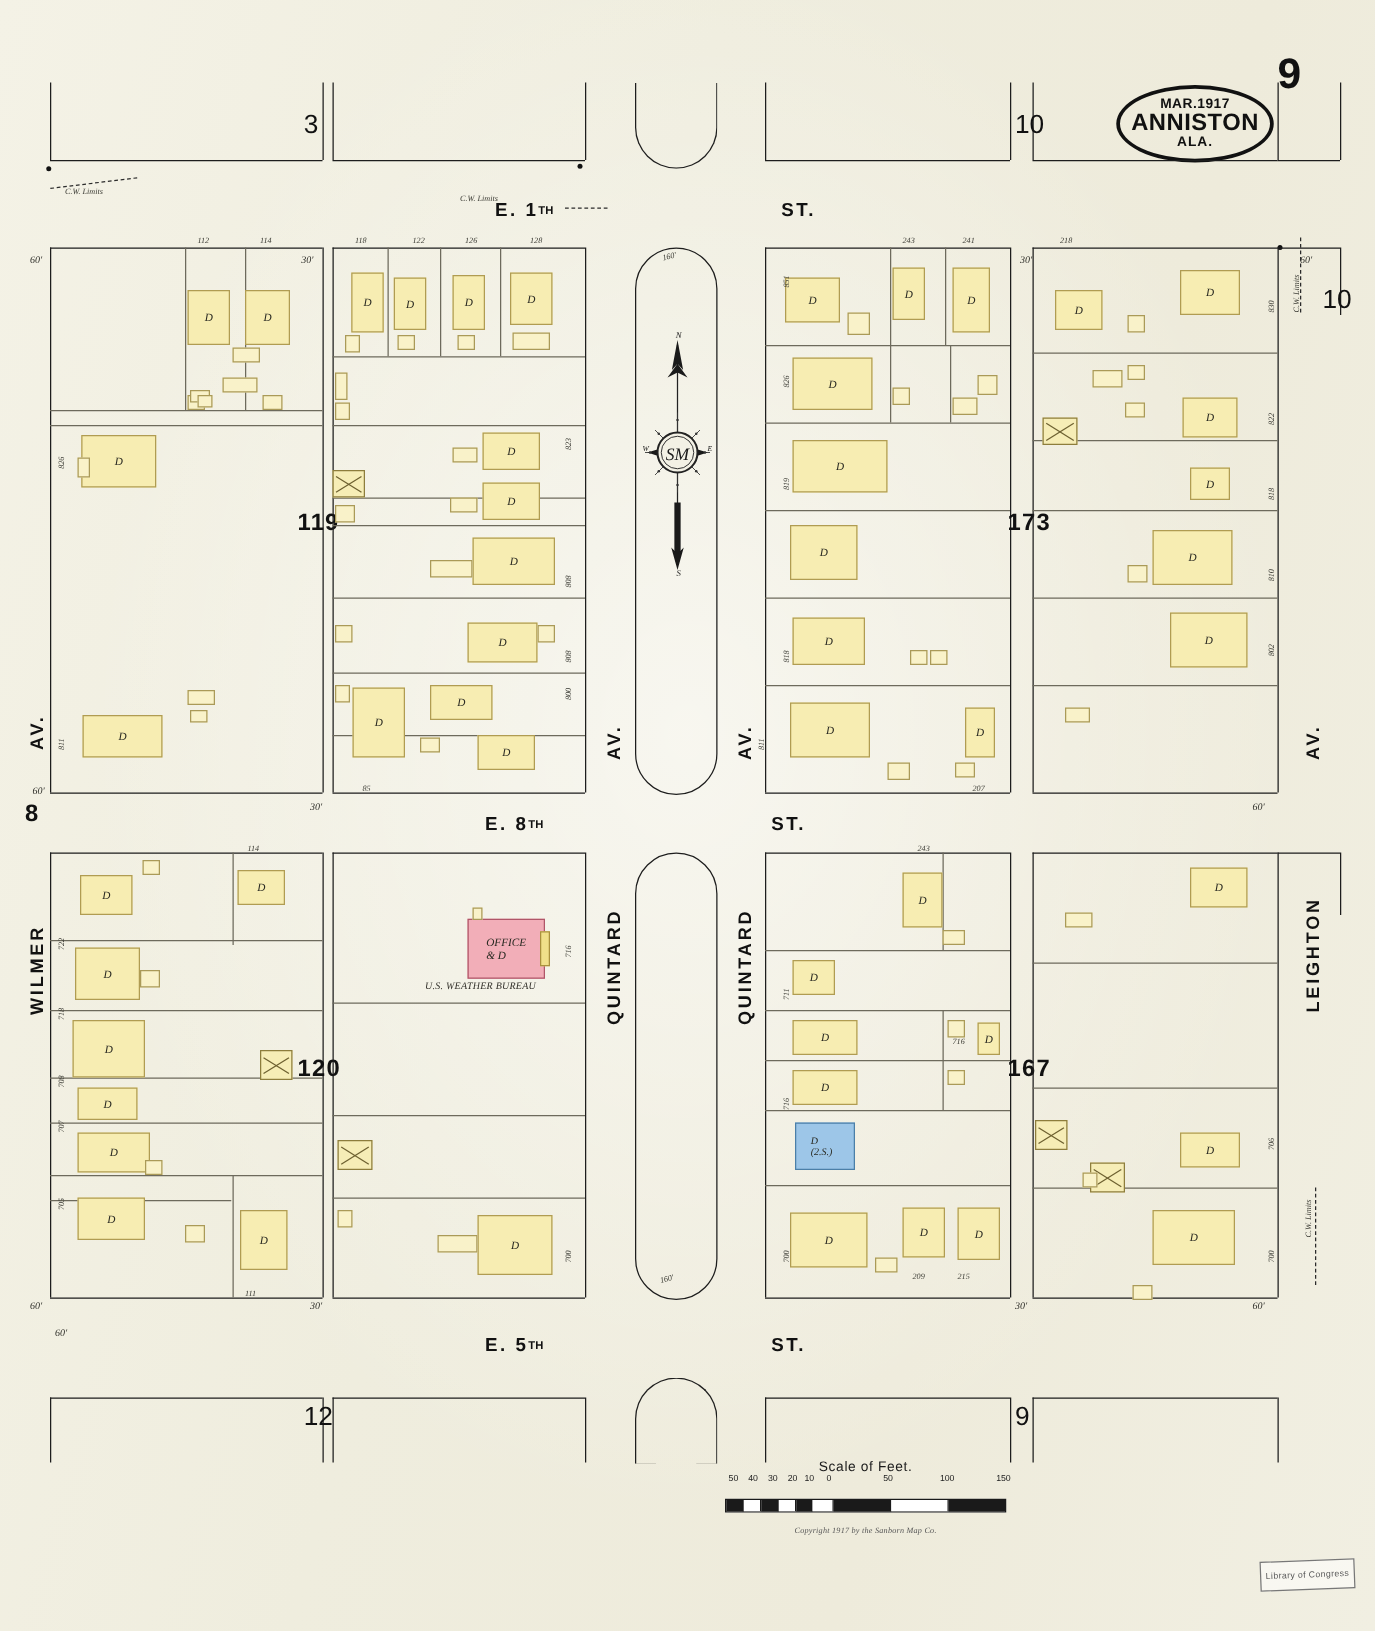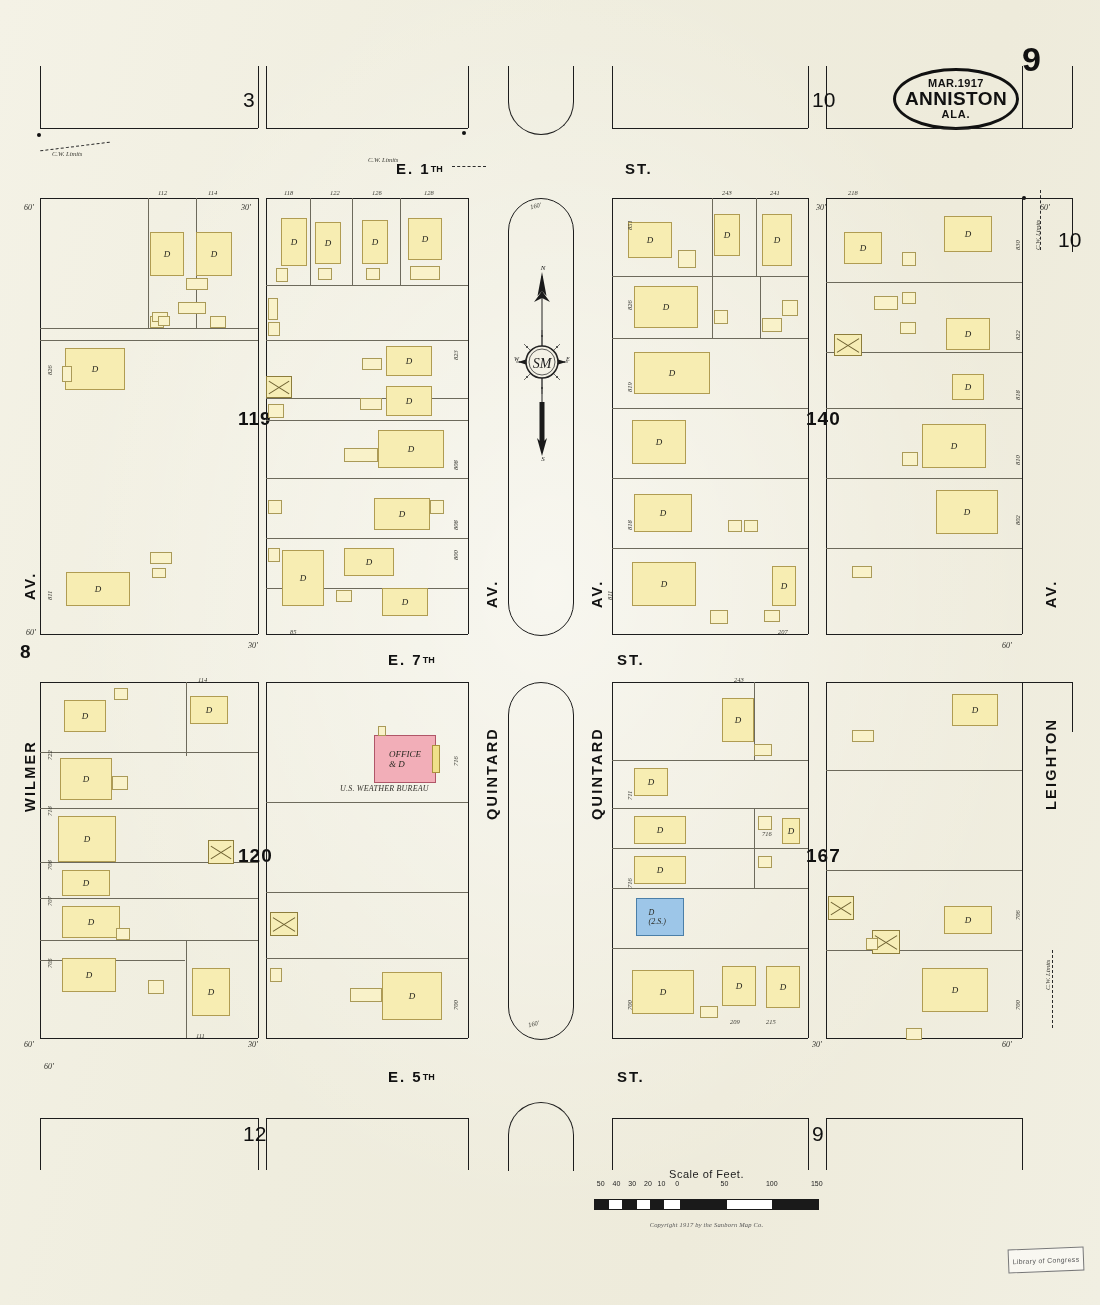"140" div.lbl { text: 140 -> 173 }
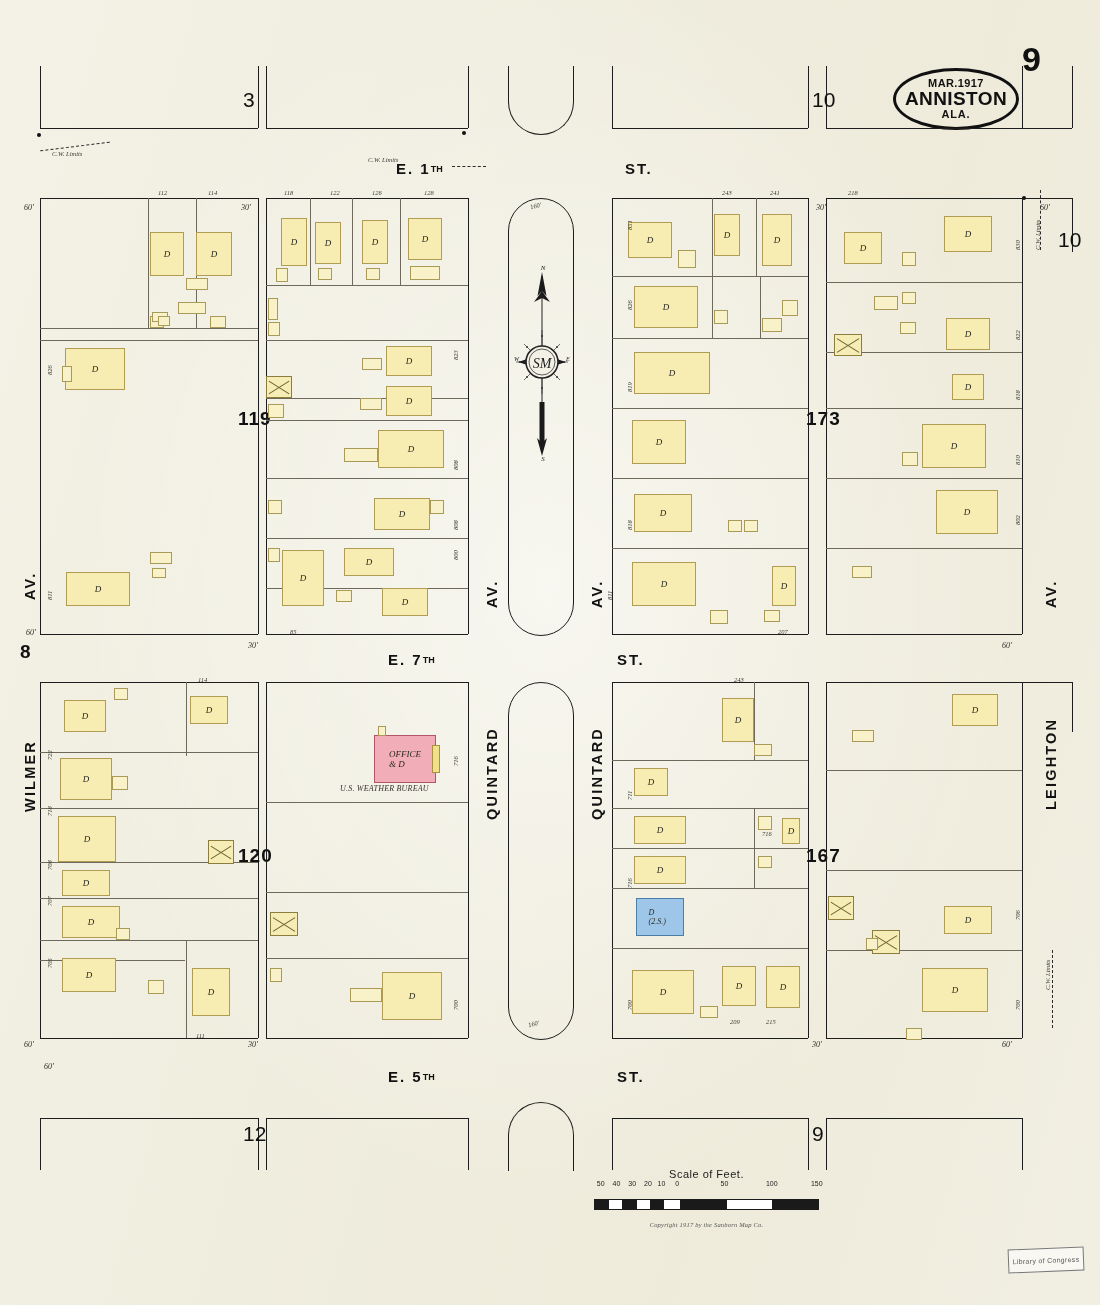"E. 7" span { text: 7 -> 8 }
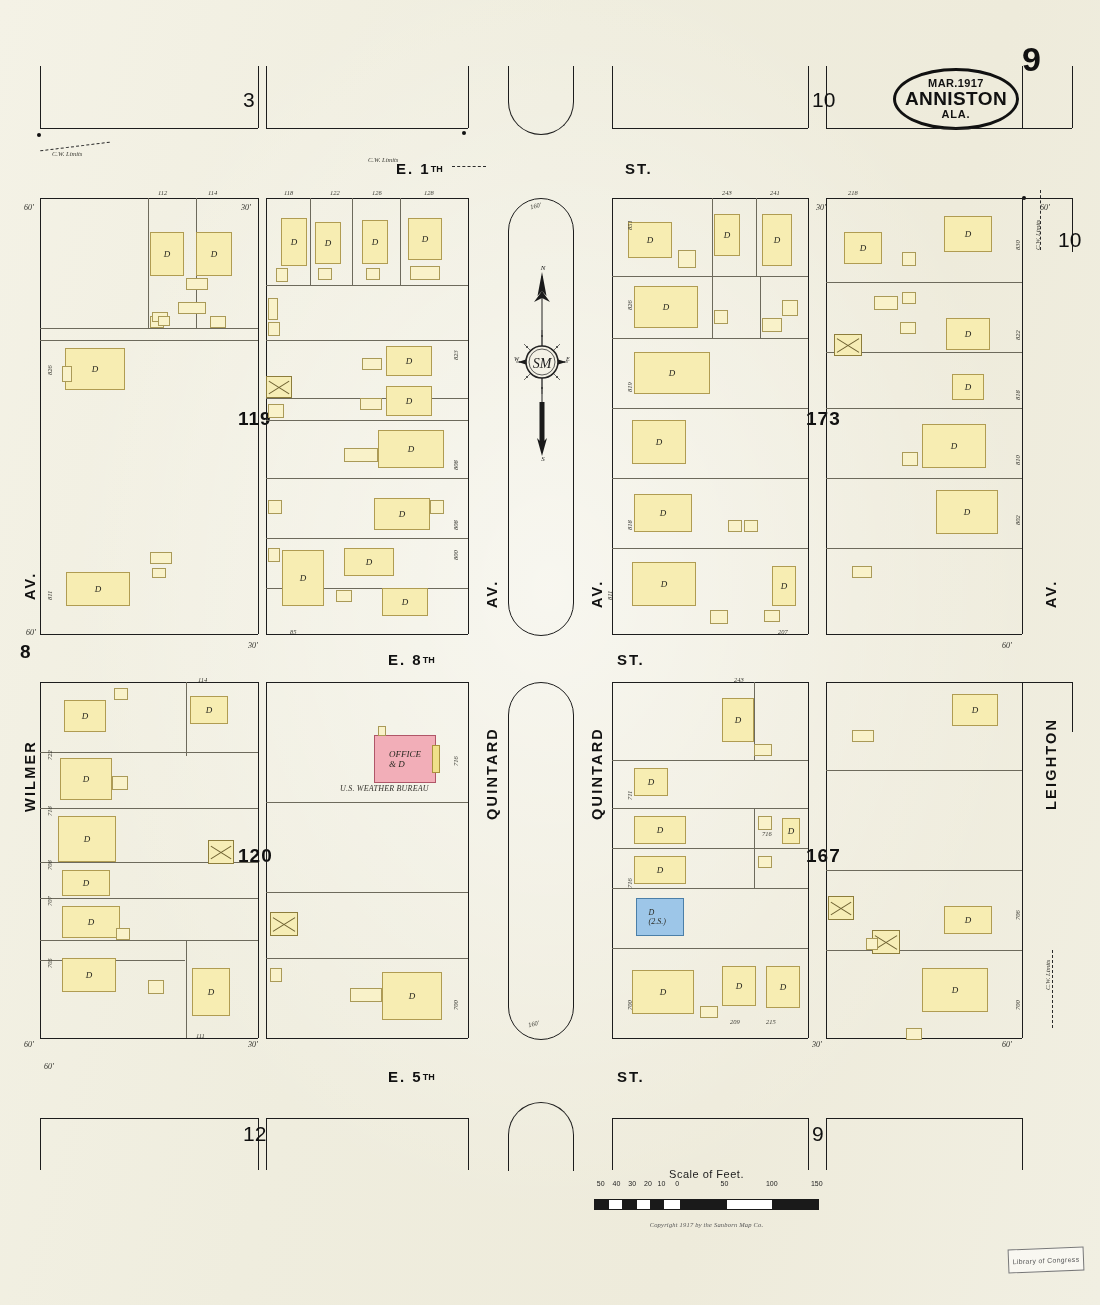"Scale of Feet." div { left: 594px -> 580px }
